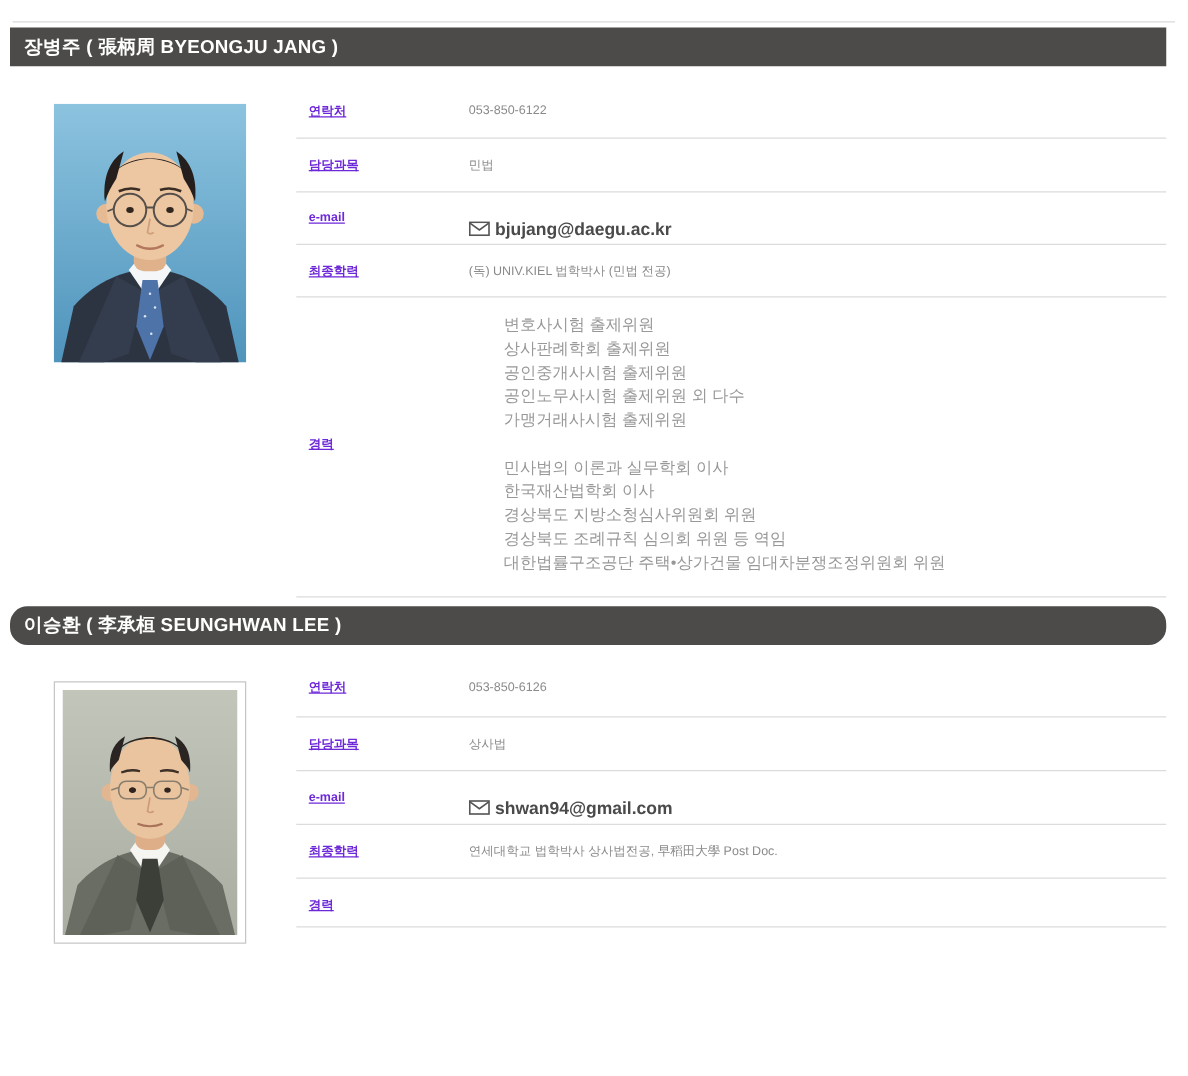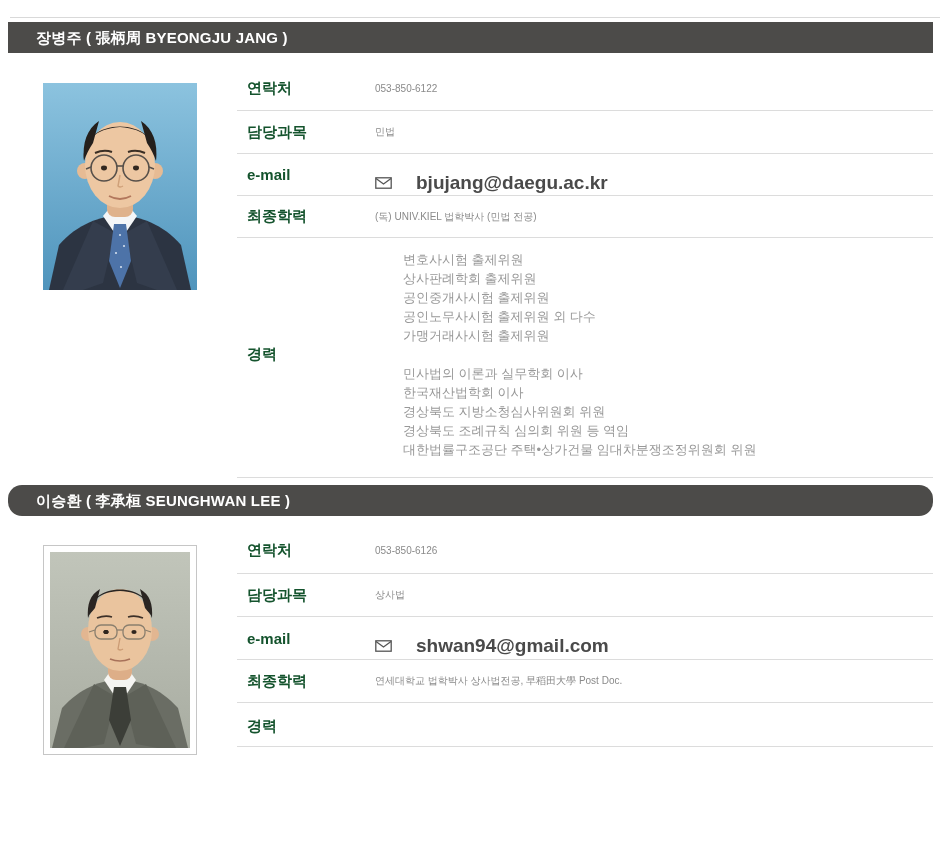"장병주 ( 張柄周 BYEONGJU JANG" .name-bar { padding-left: 28px -> 11px }
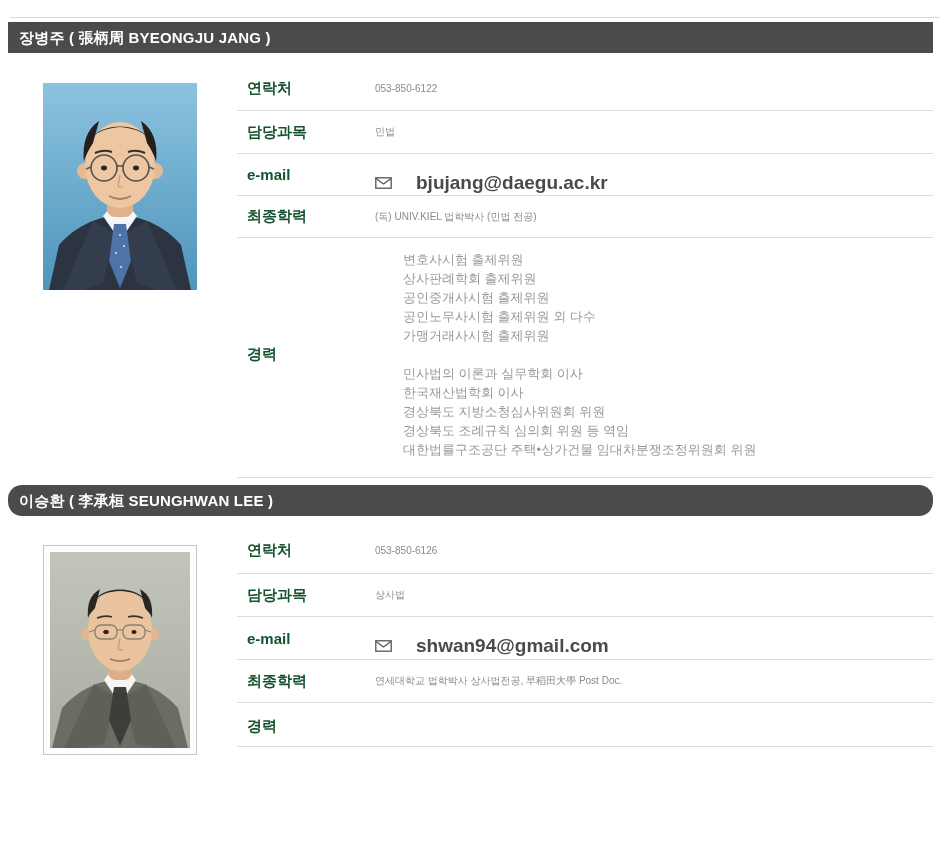"연락처" .cell-label { color: #14532d -> #6d28d9; font-size: 15px -> 10px; text-decoration: none -> underline }
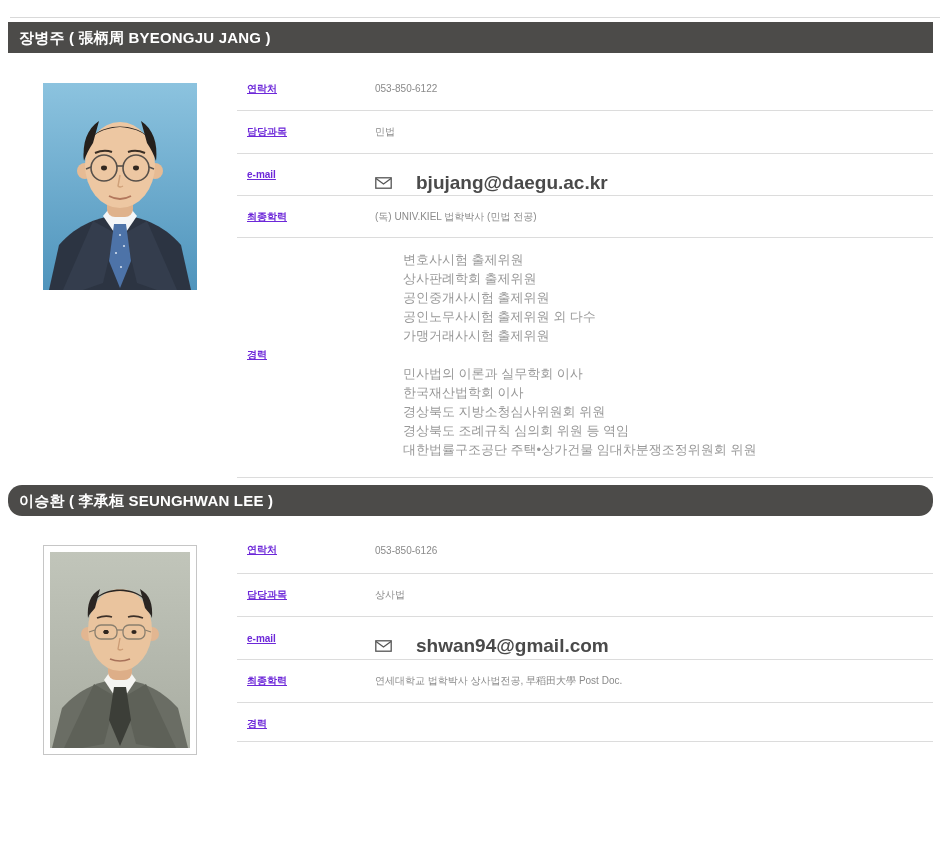"bjujang@daegu.ac.kr" .email-value { font-size: 19px -> 14px; gap: 24px -> 4px }
